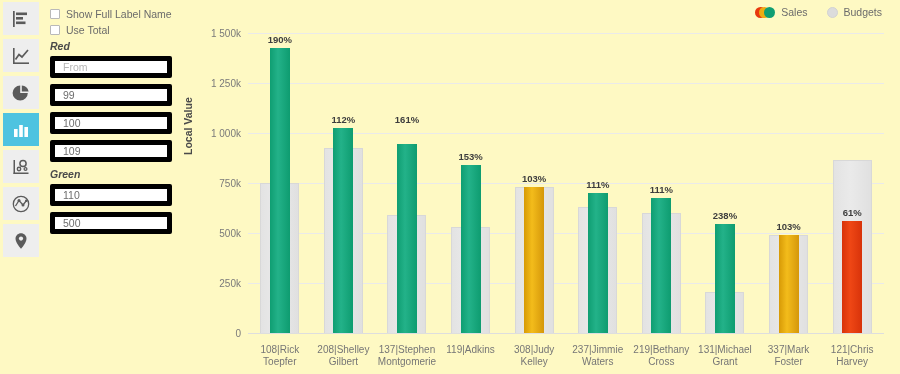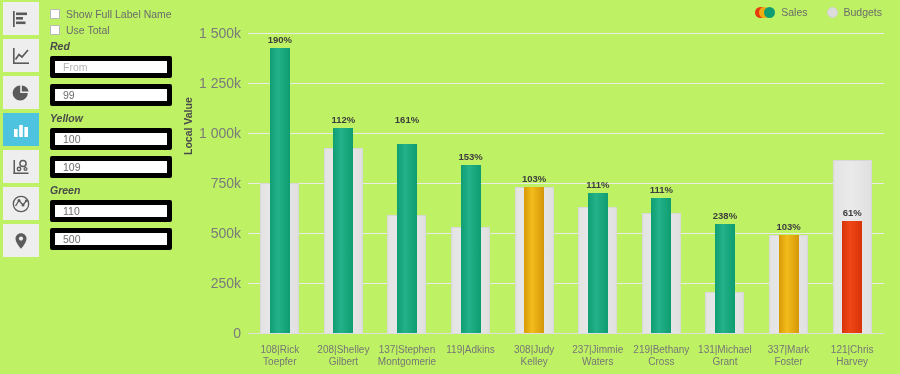"Show Full Label Name" #app { background: #bef264 -> #fef9c3 }
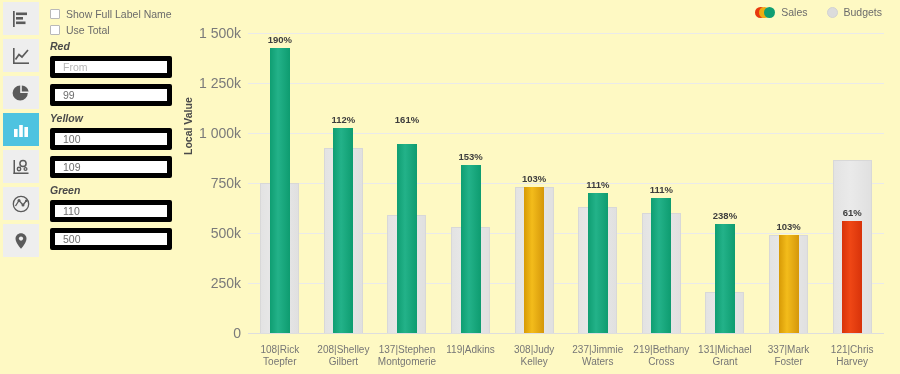"1 500k" .ytick { font-size: 14px -> 10px }
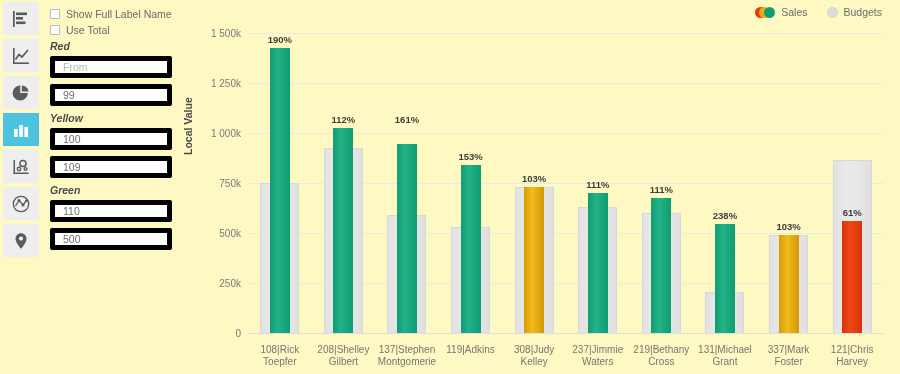"Yellow" div.group-label { html: <div>Yellow</div> -> none }
